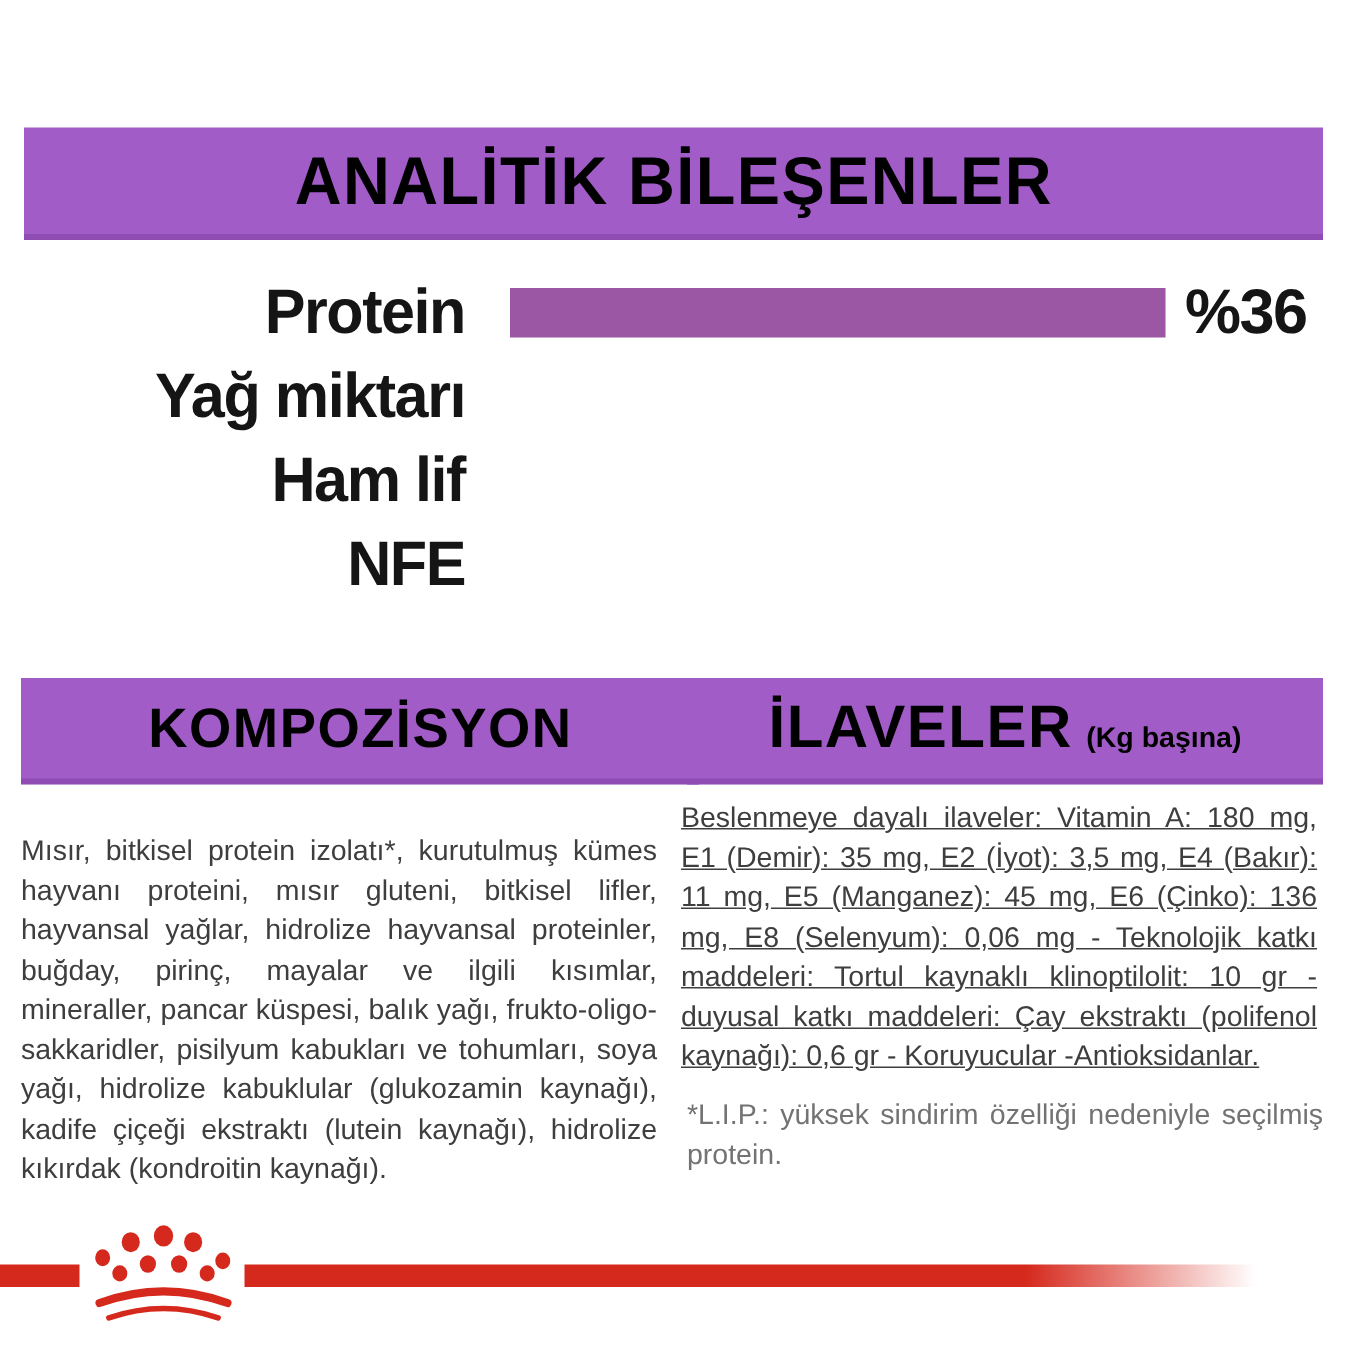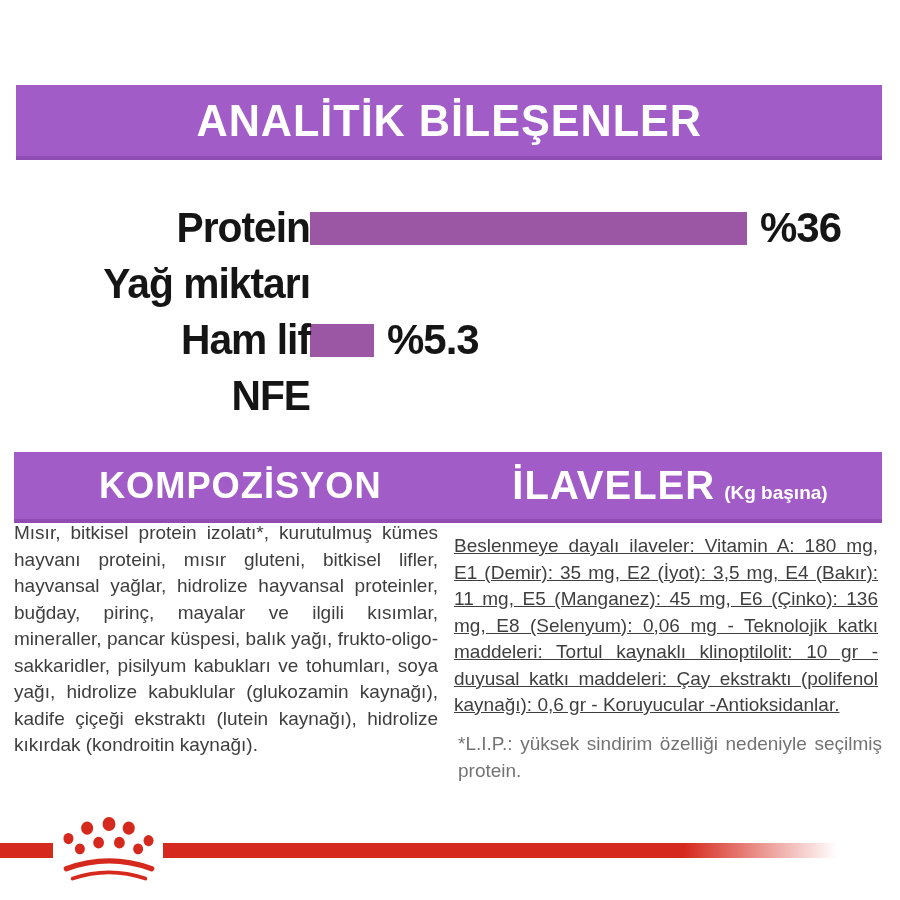"ANALİTİK BİLEŞENLER" .band { color: #ffffff -> #000000 }
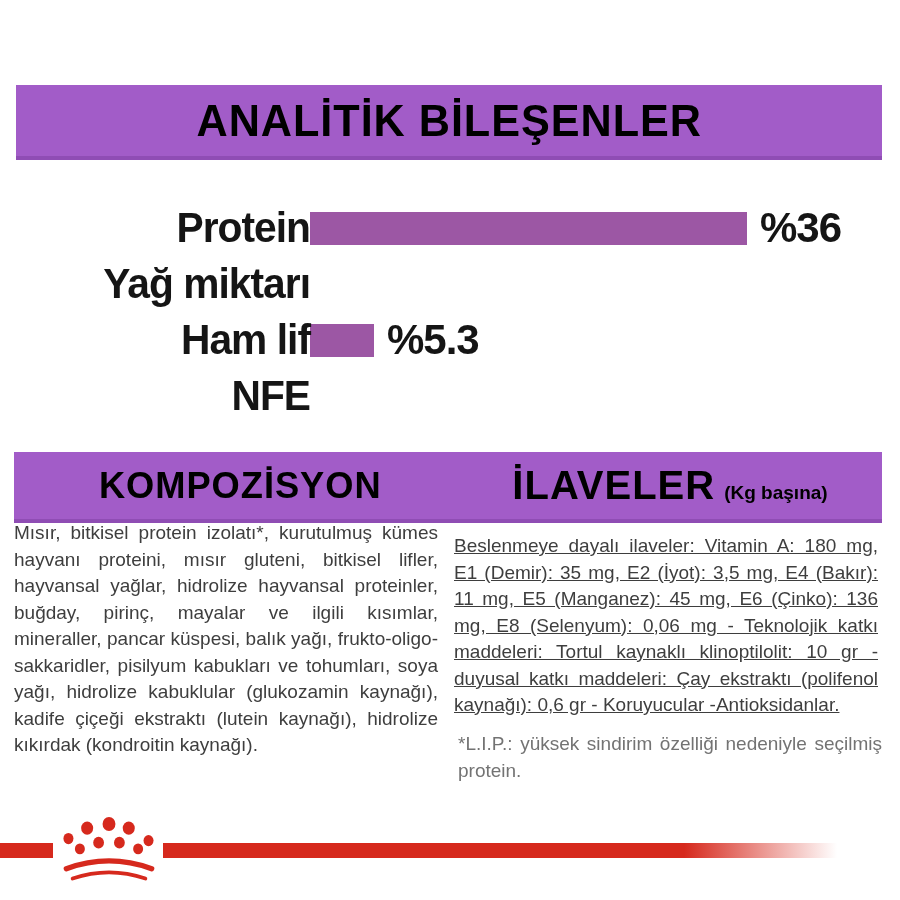"Protein" .chart { top: 200px -> 180px }
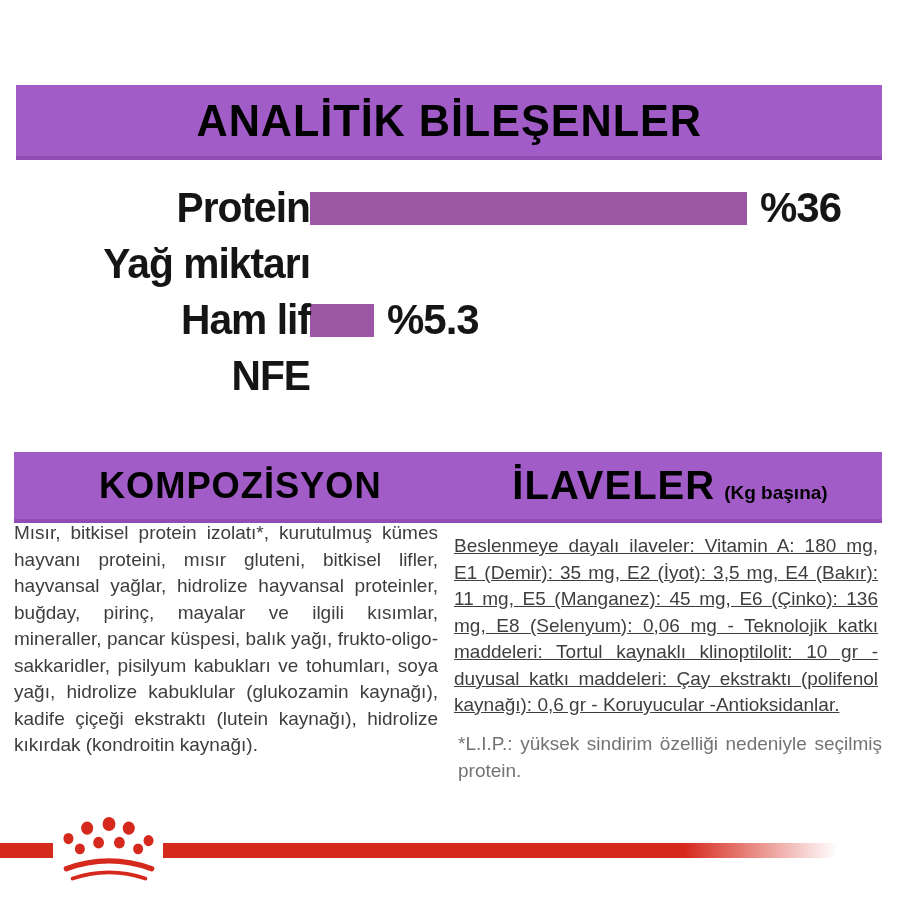"%36" .bar-area { margin-left: none -> 30px }
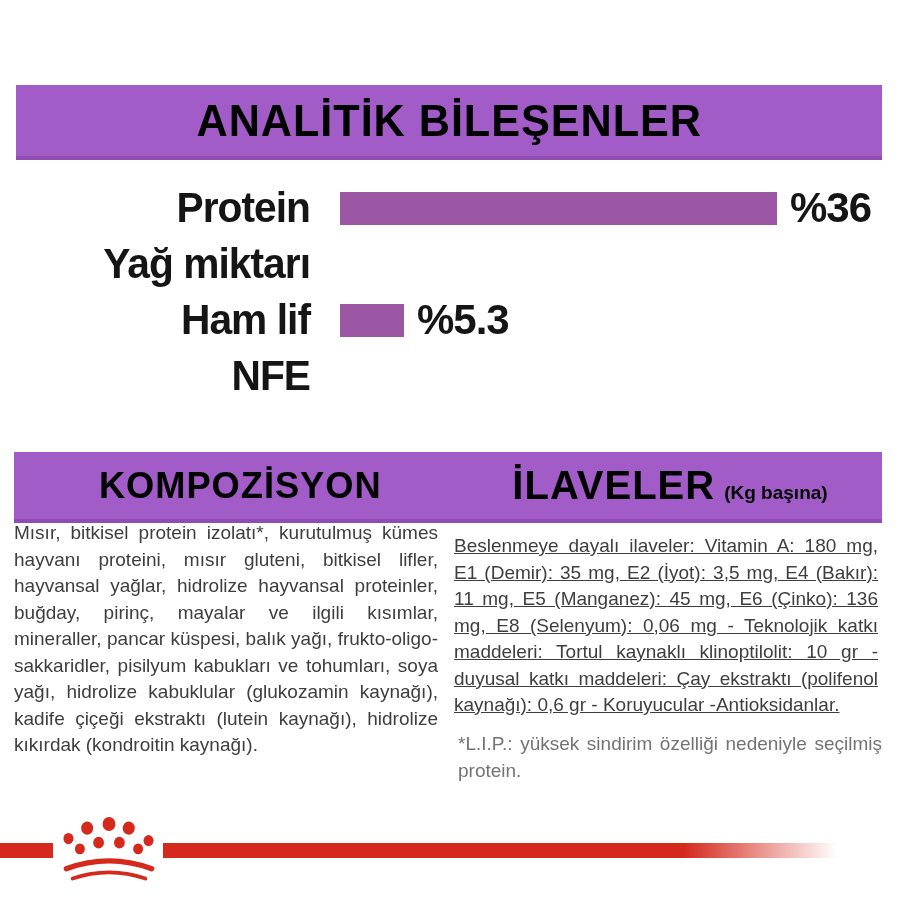"%5.3" div.bar-area { html: <div> <div></div> <div>%5.3</div> </div> -> none }
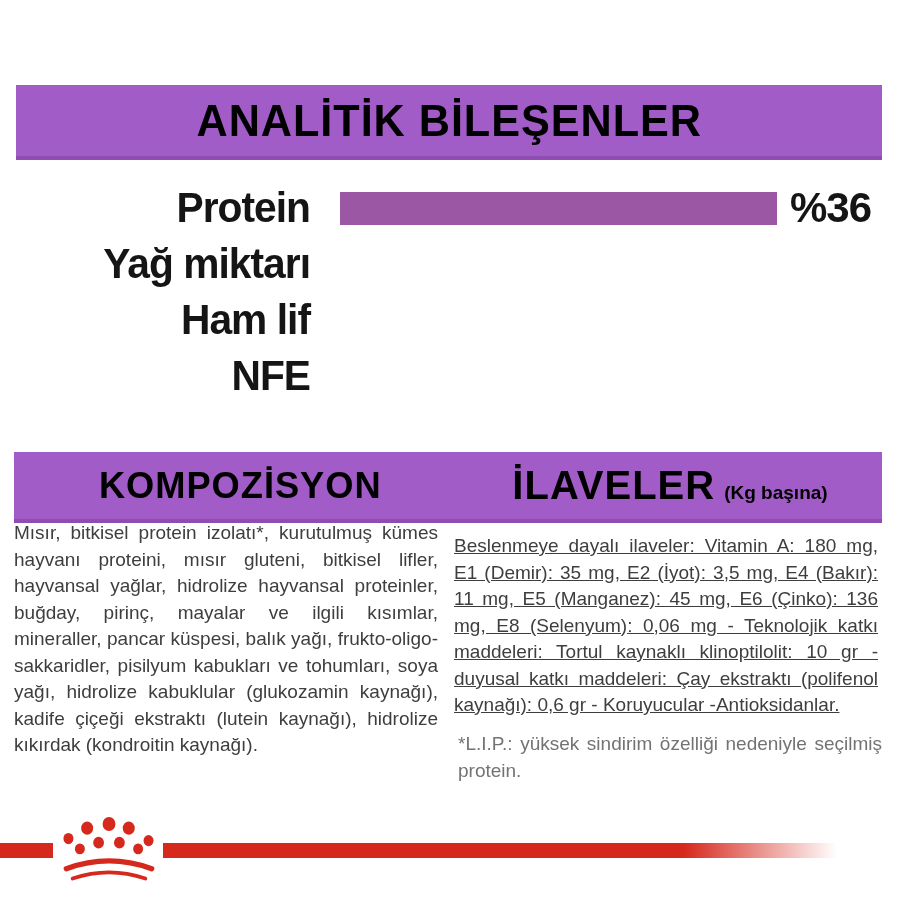"Mısır, bitkisel protein izolatı*," .comp-text { top: 520px -> 555px }
